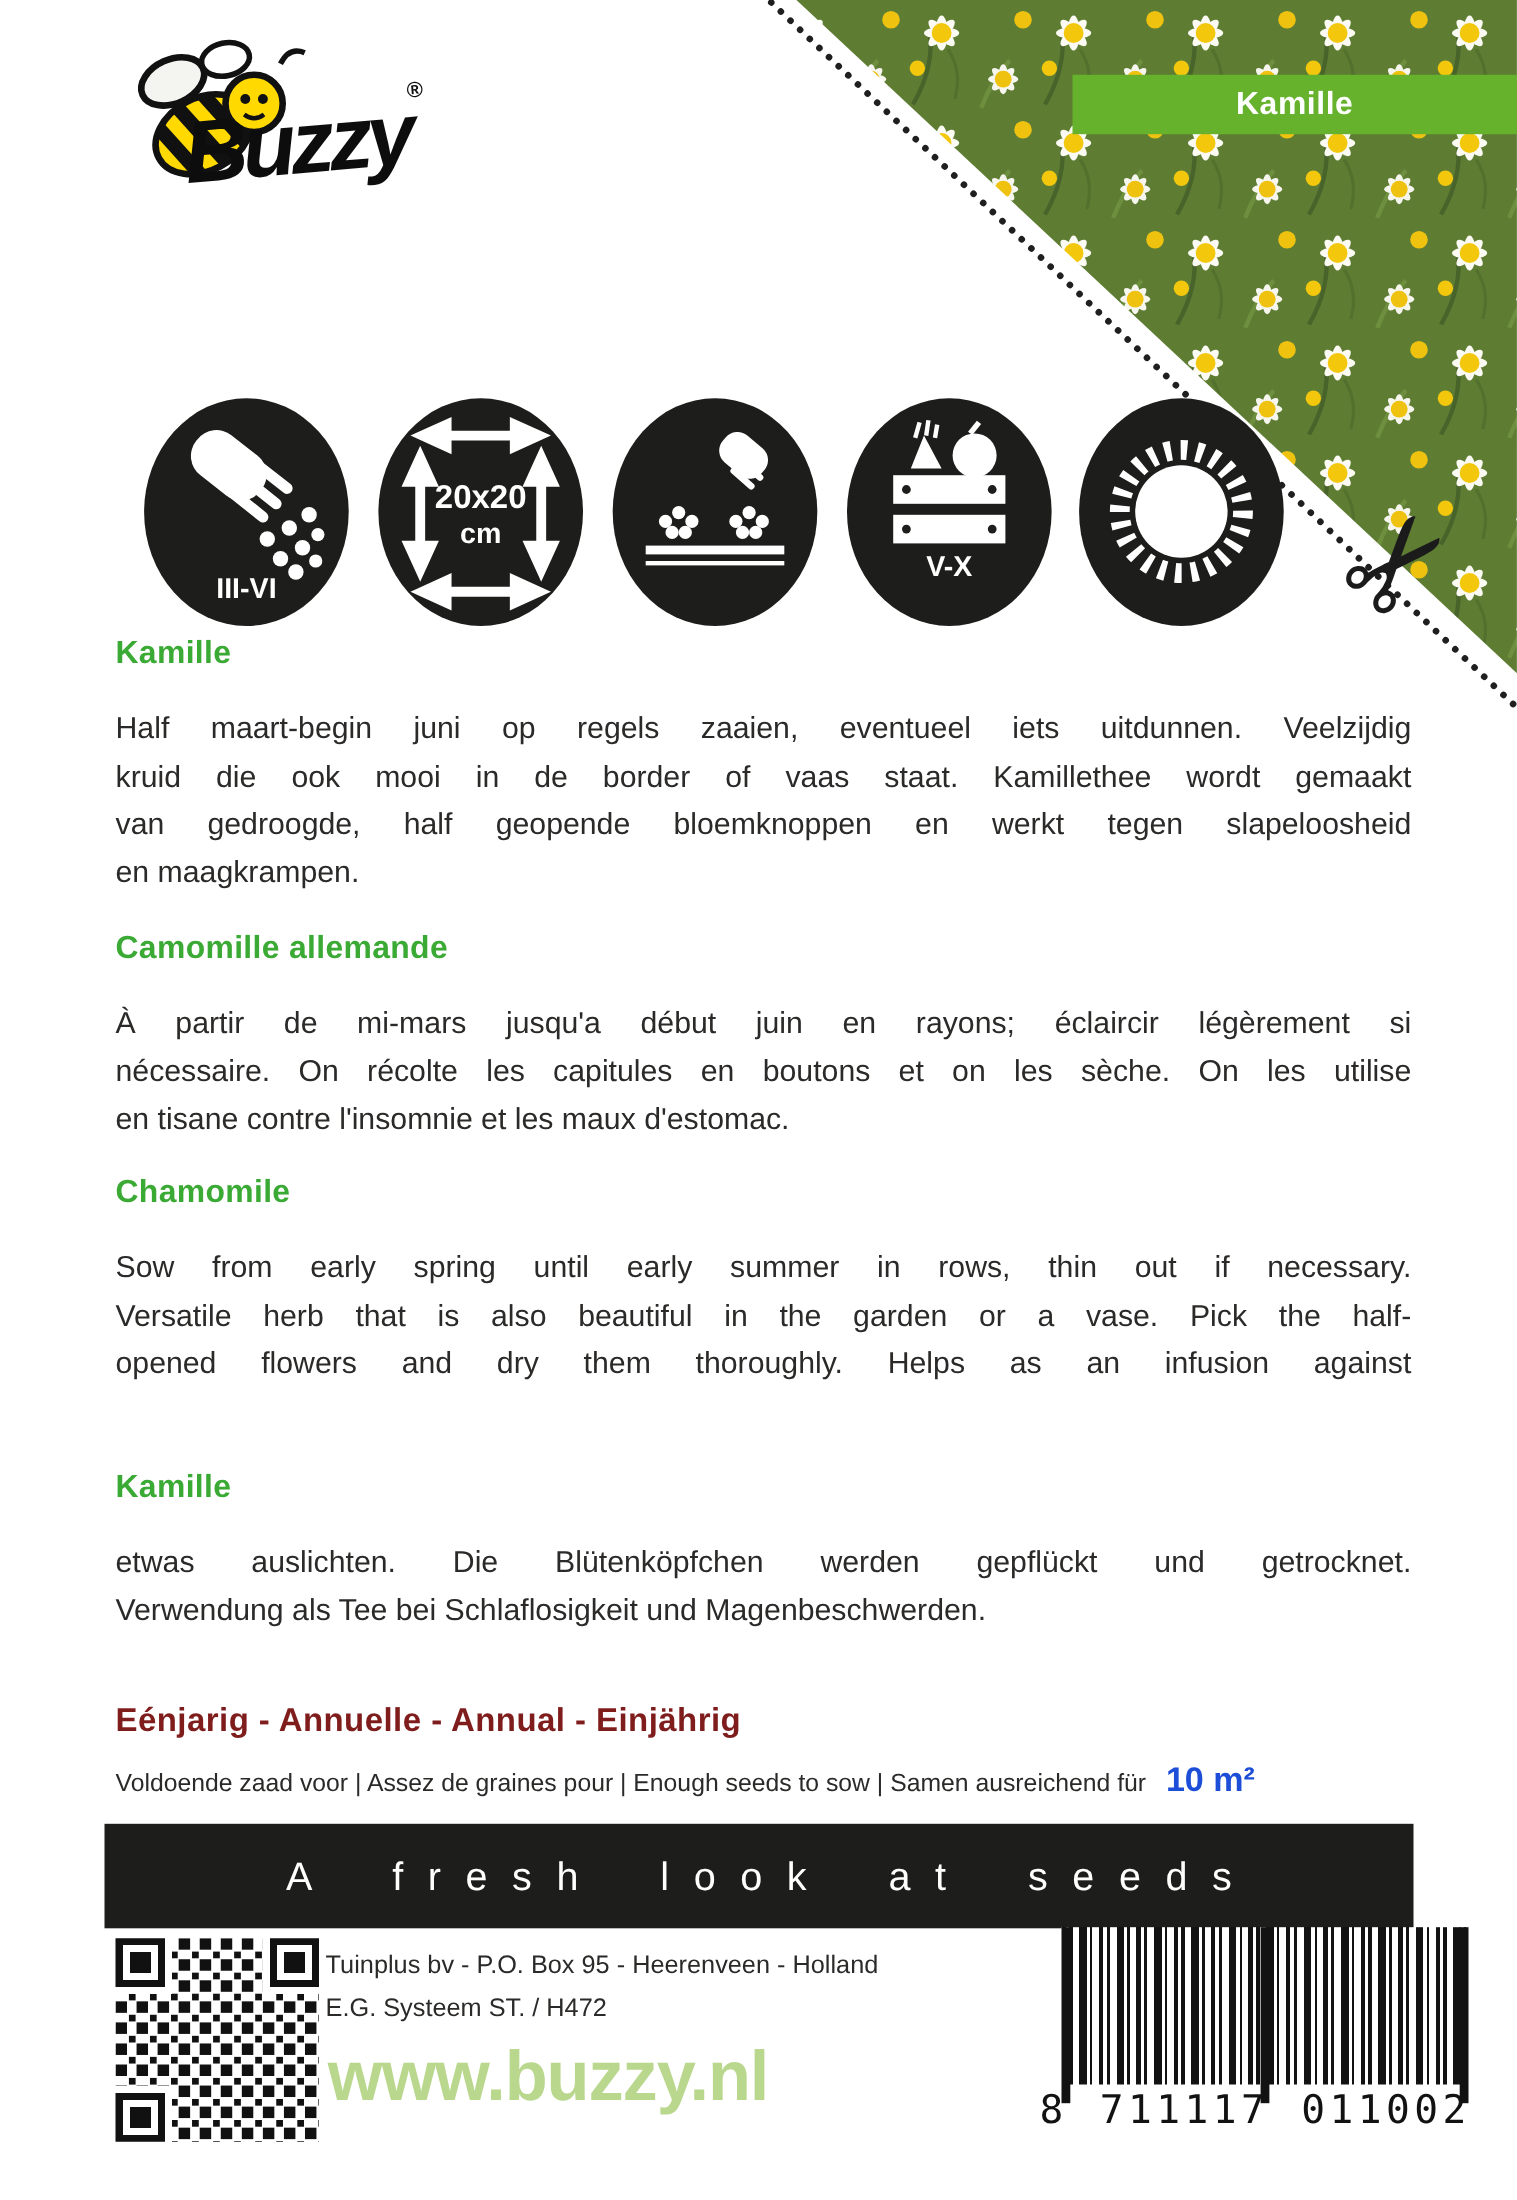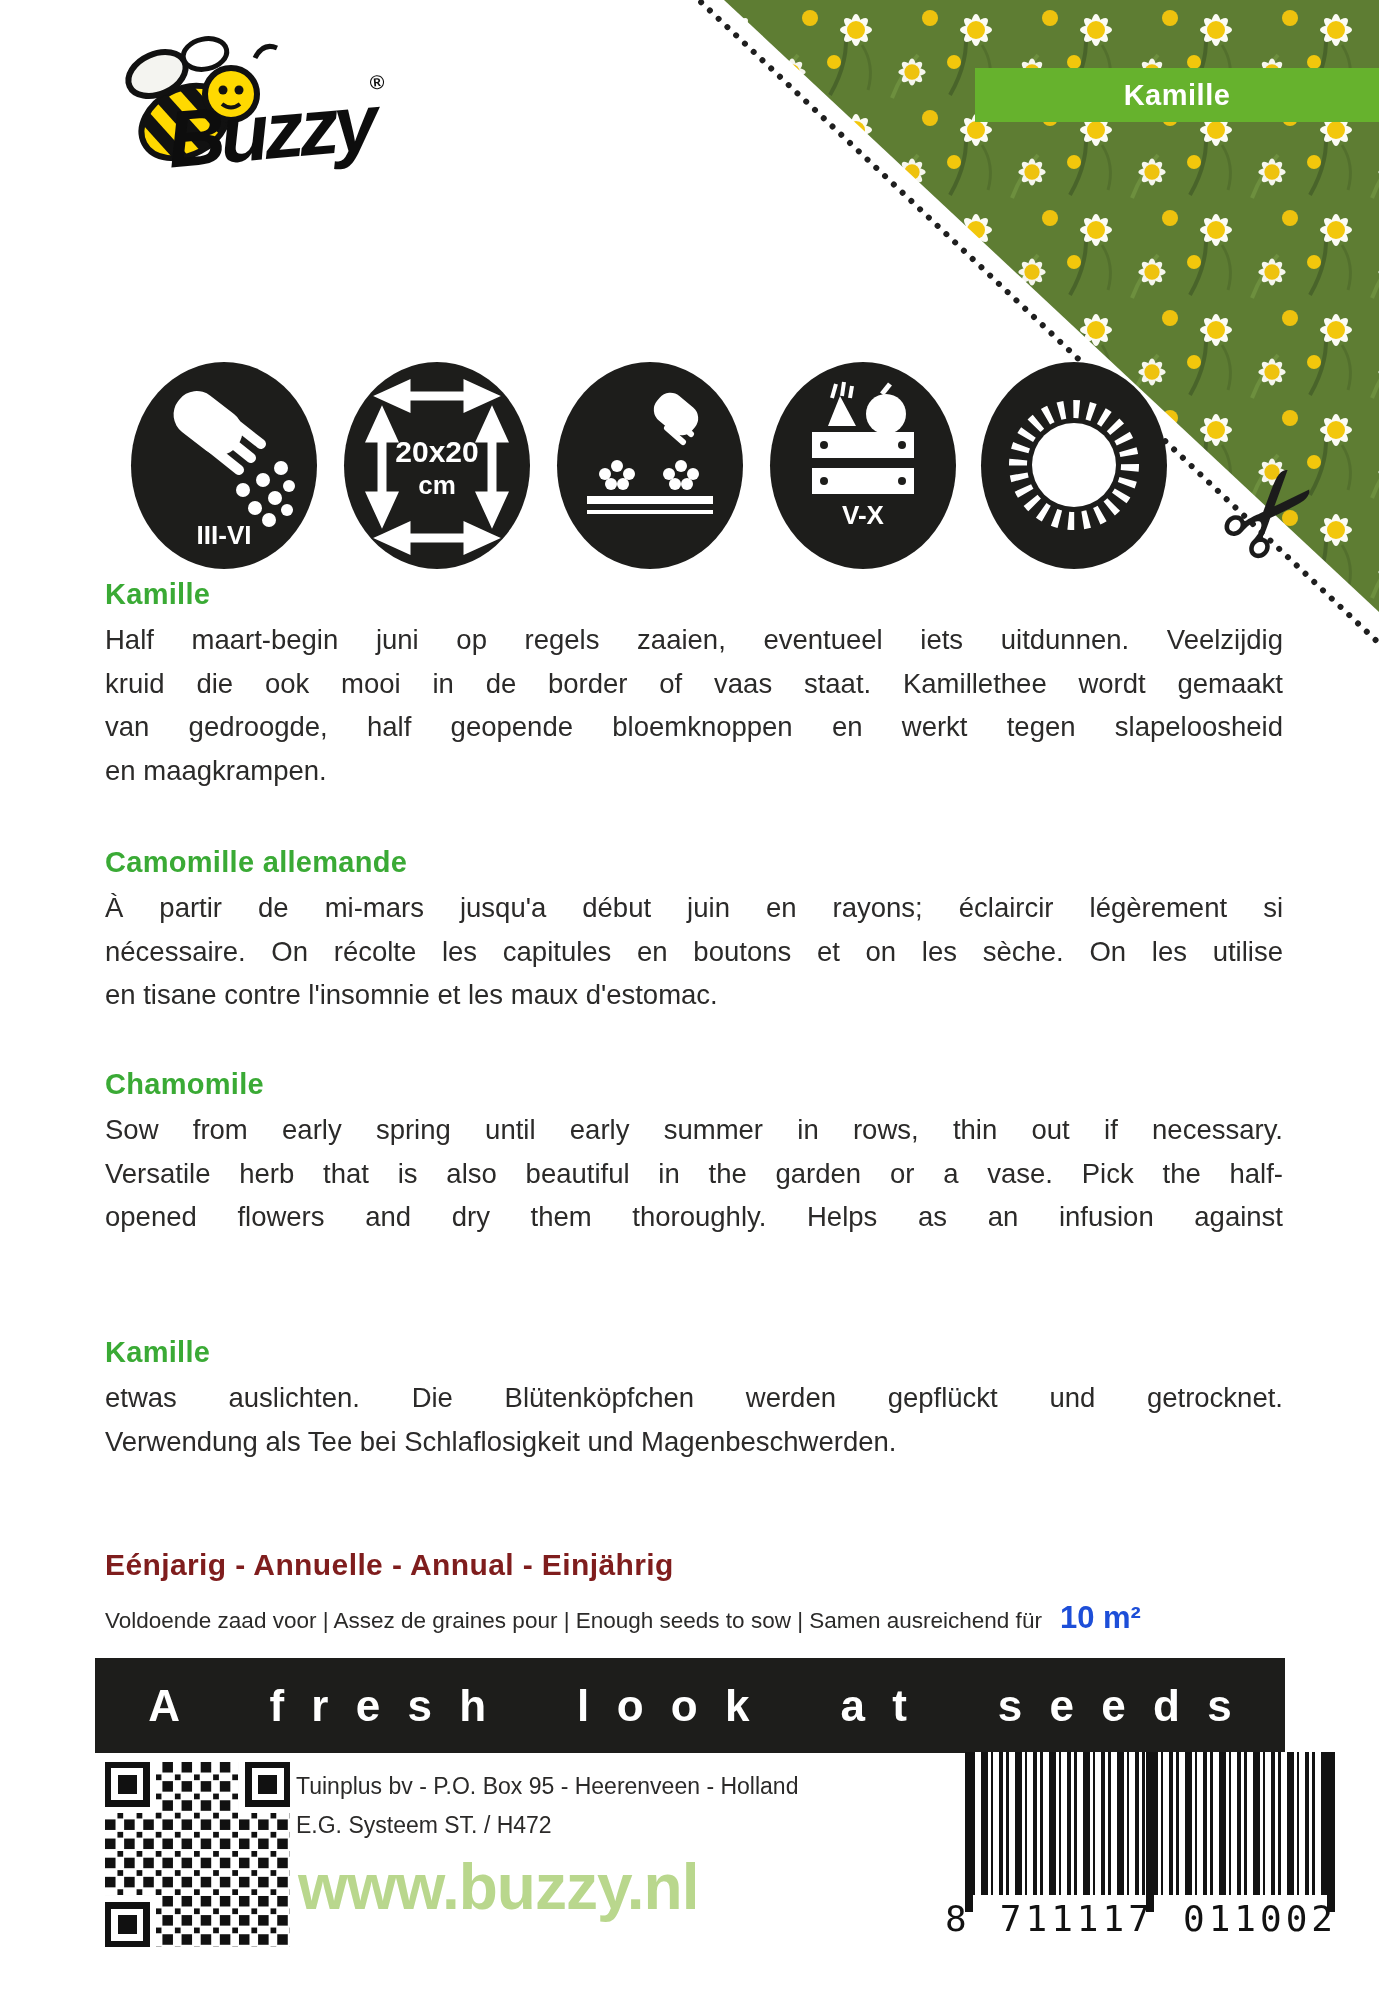"Half maart-begin juni op regels" .lang .body { margin-top: 7px -> 29px }
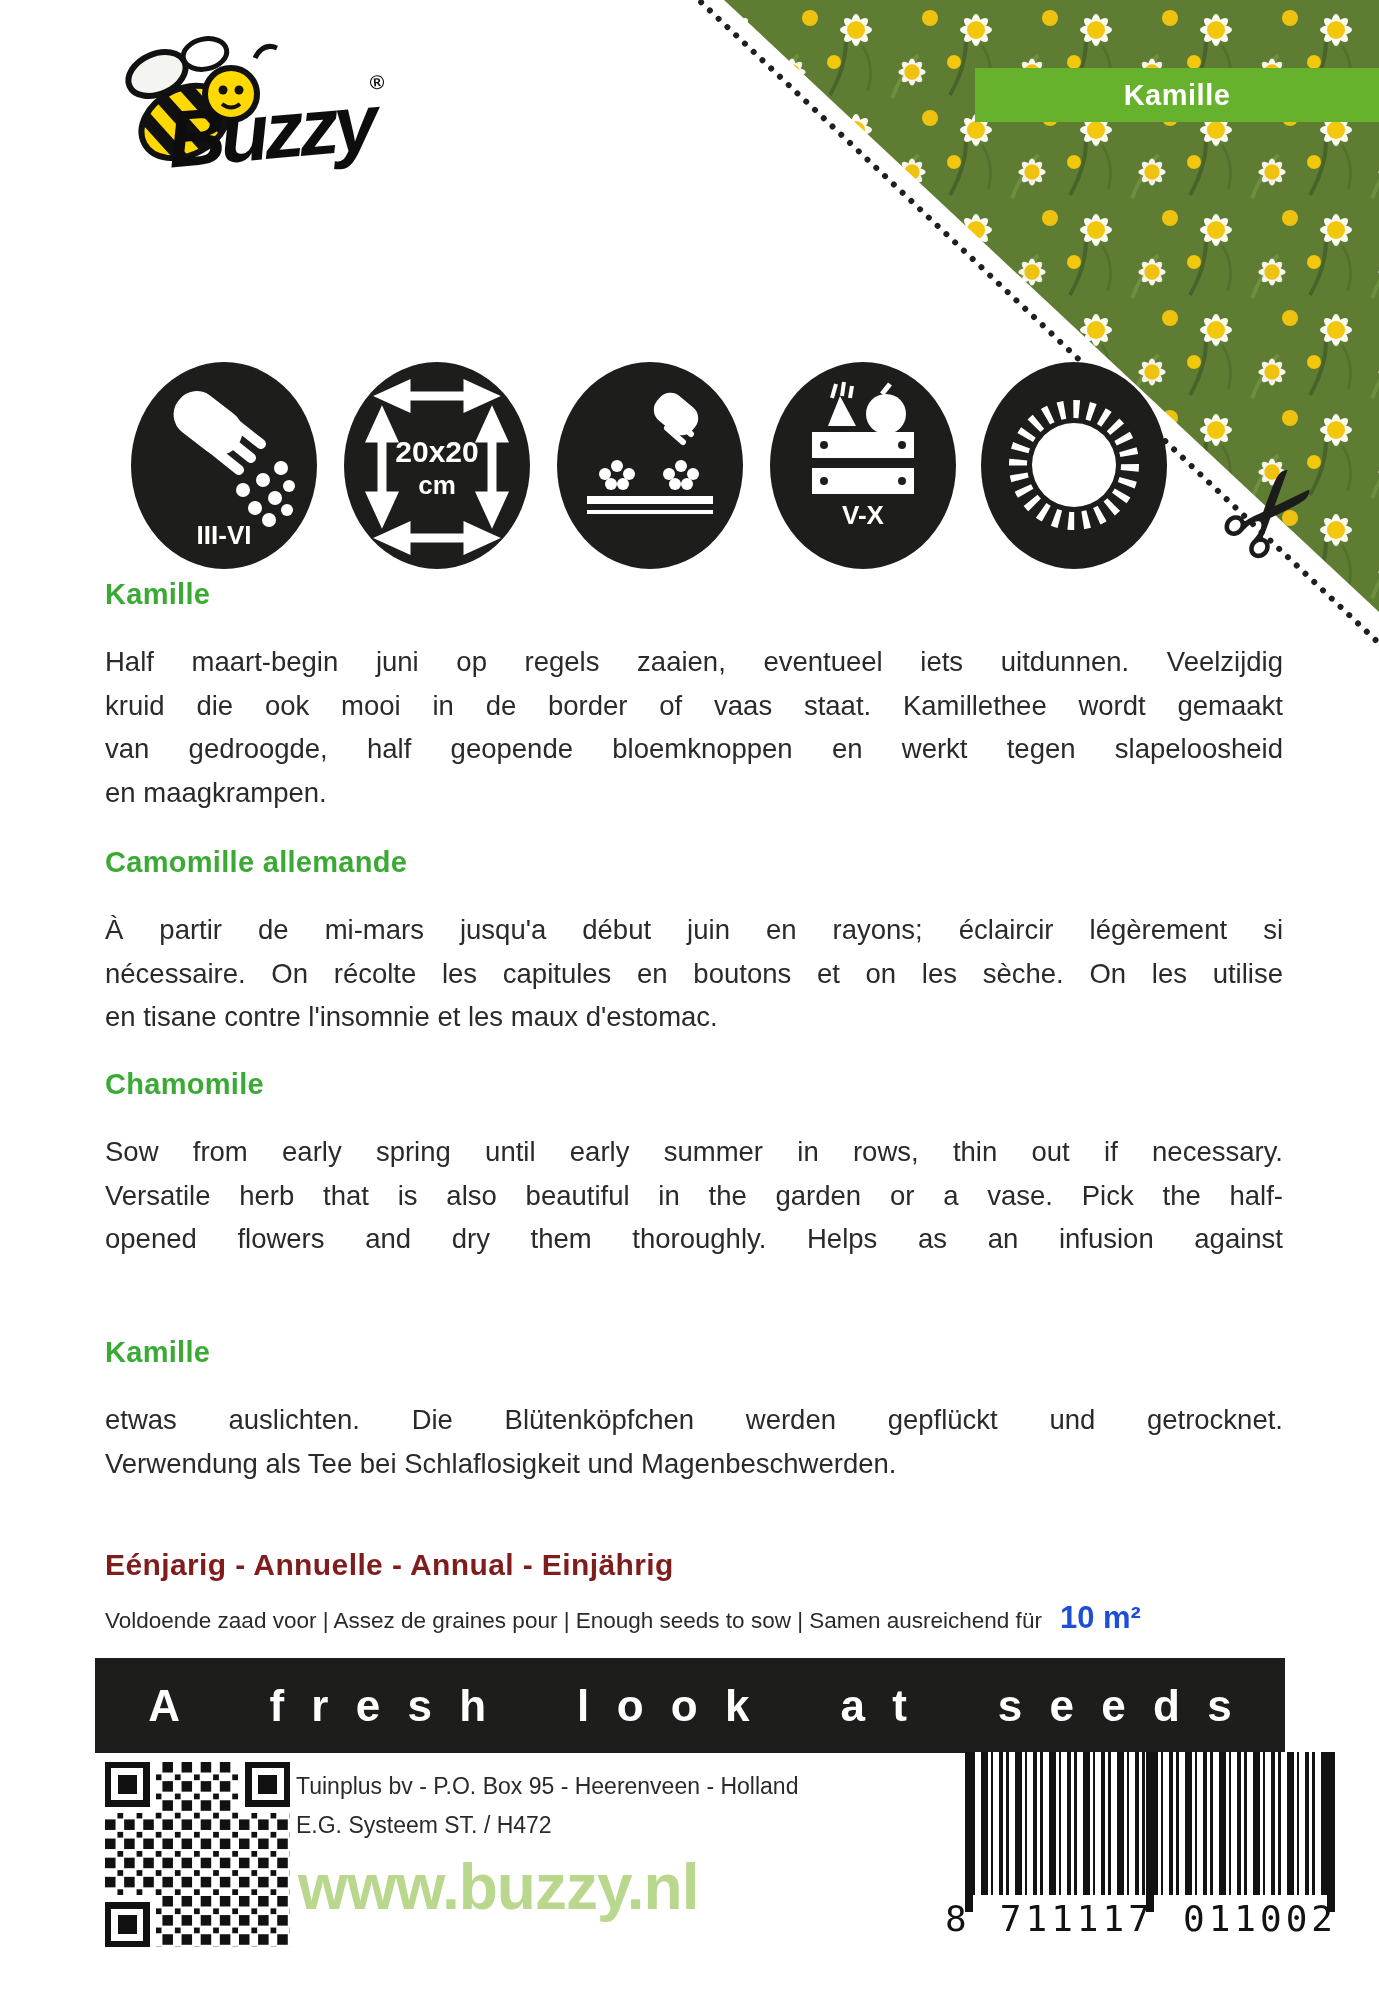"A fresh look at seeds" .tagline span { font-size: 44px -> 36px; font-weight: bold -> none }
